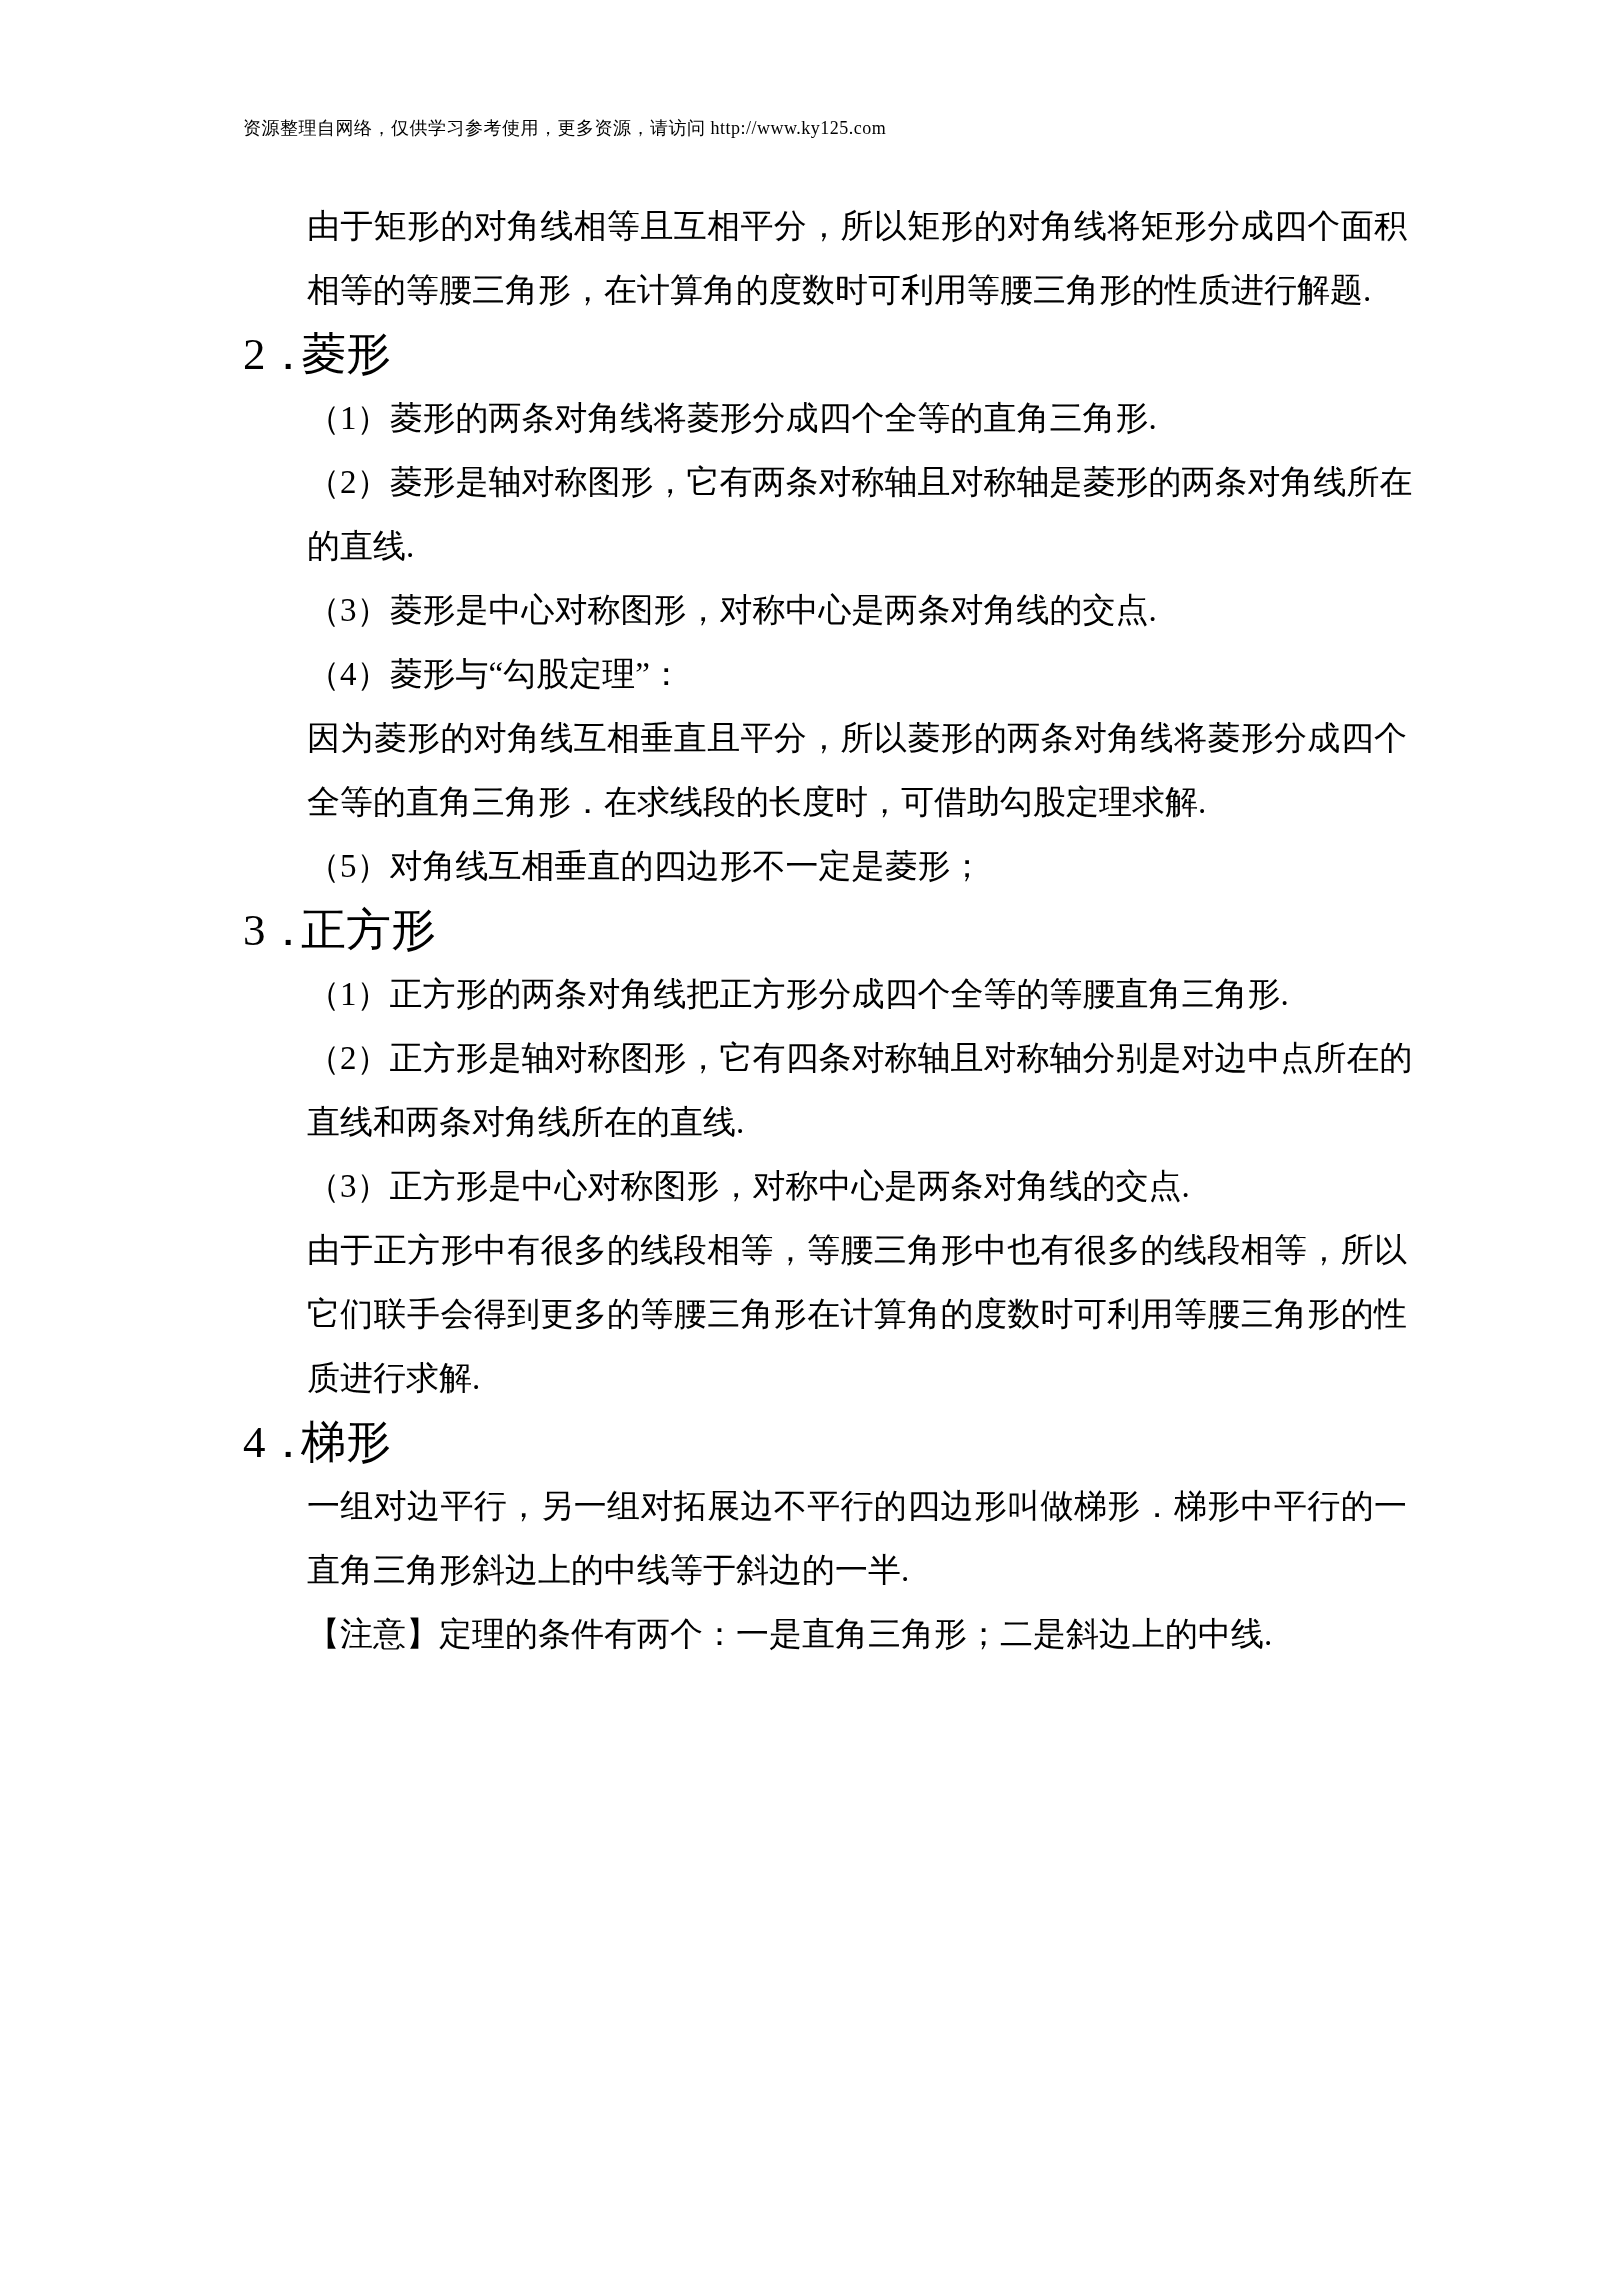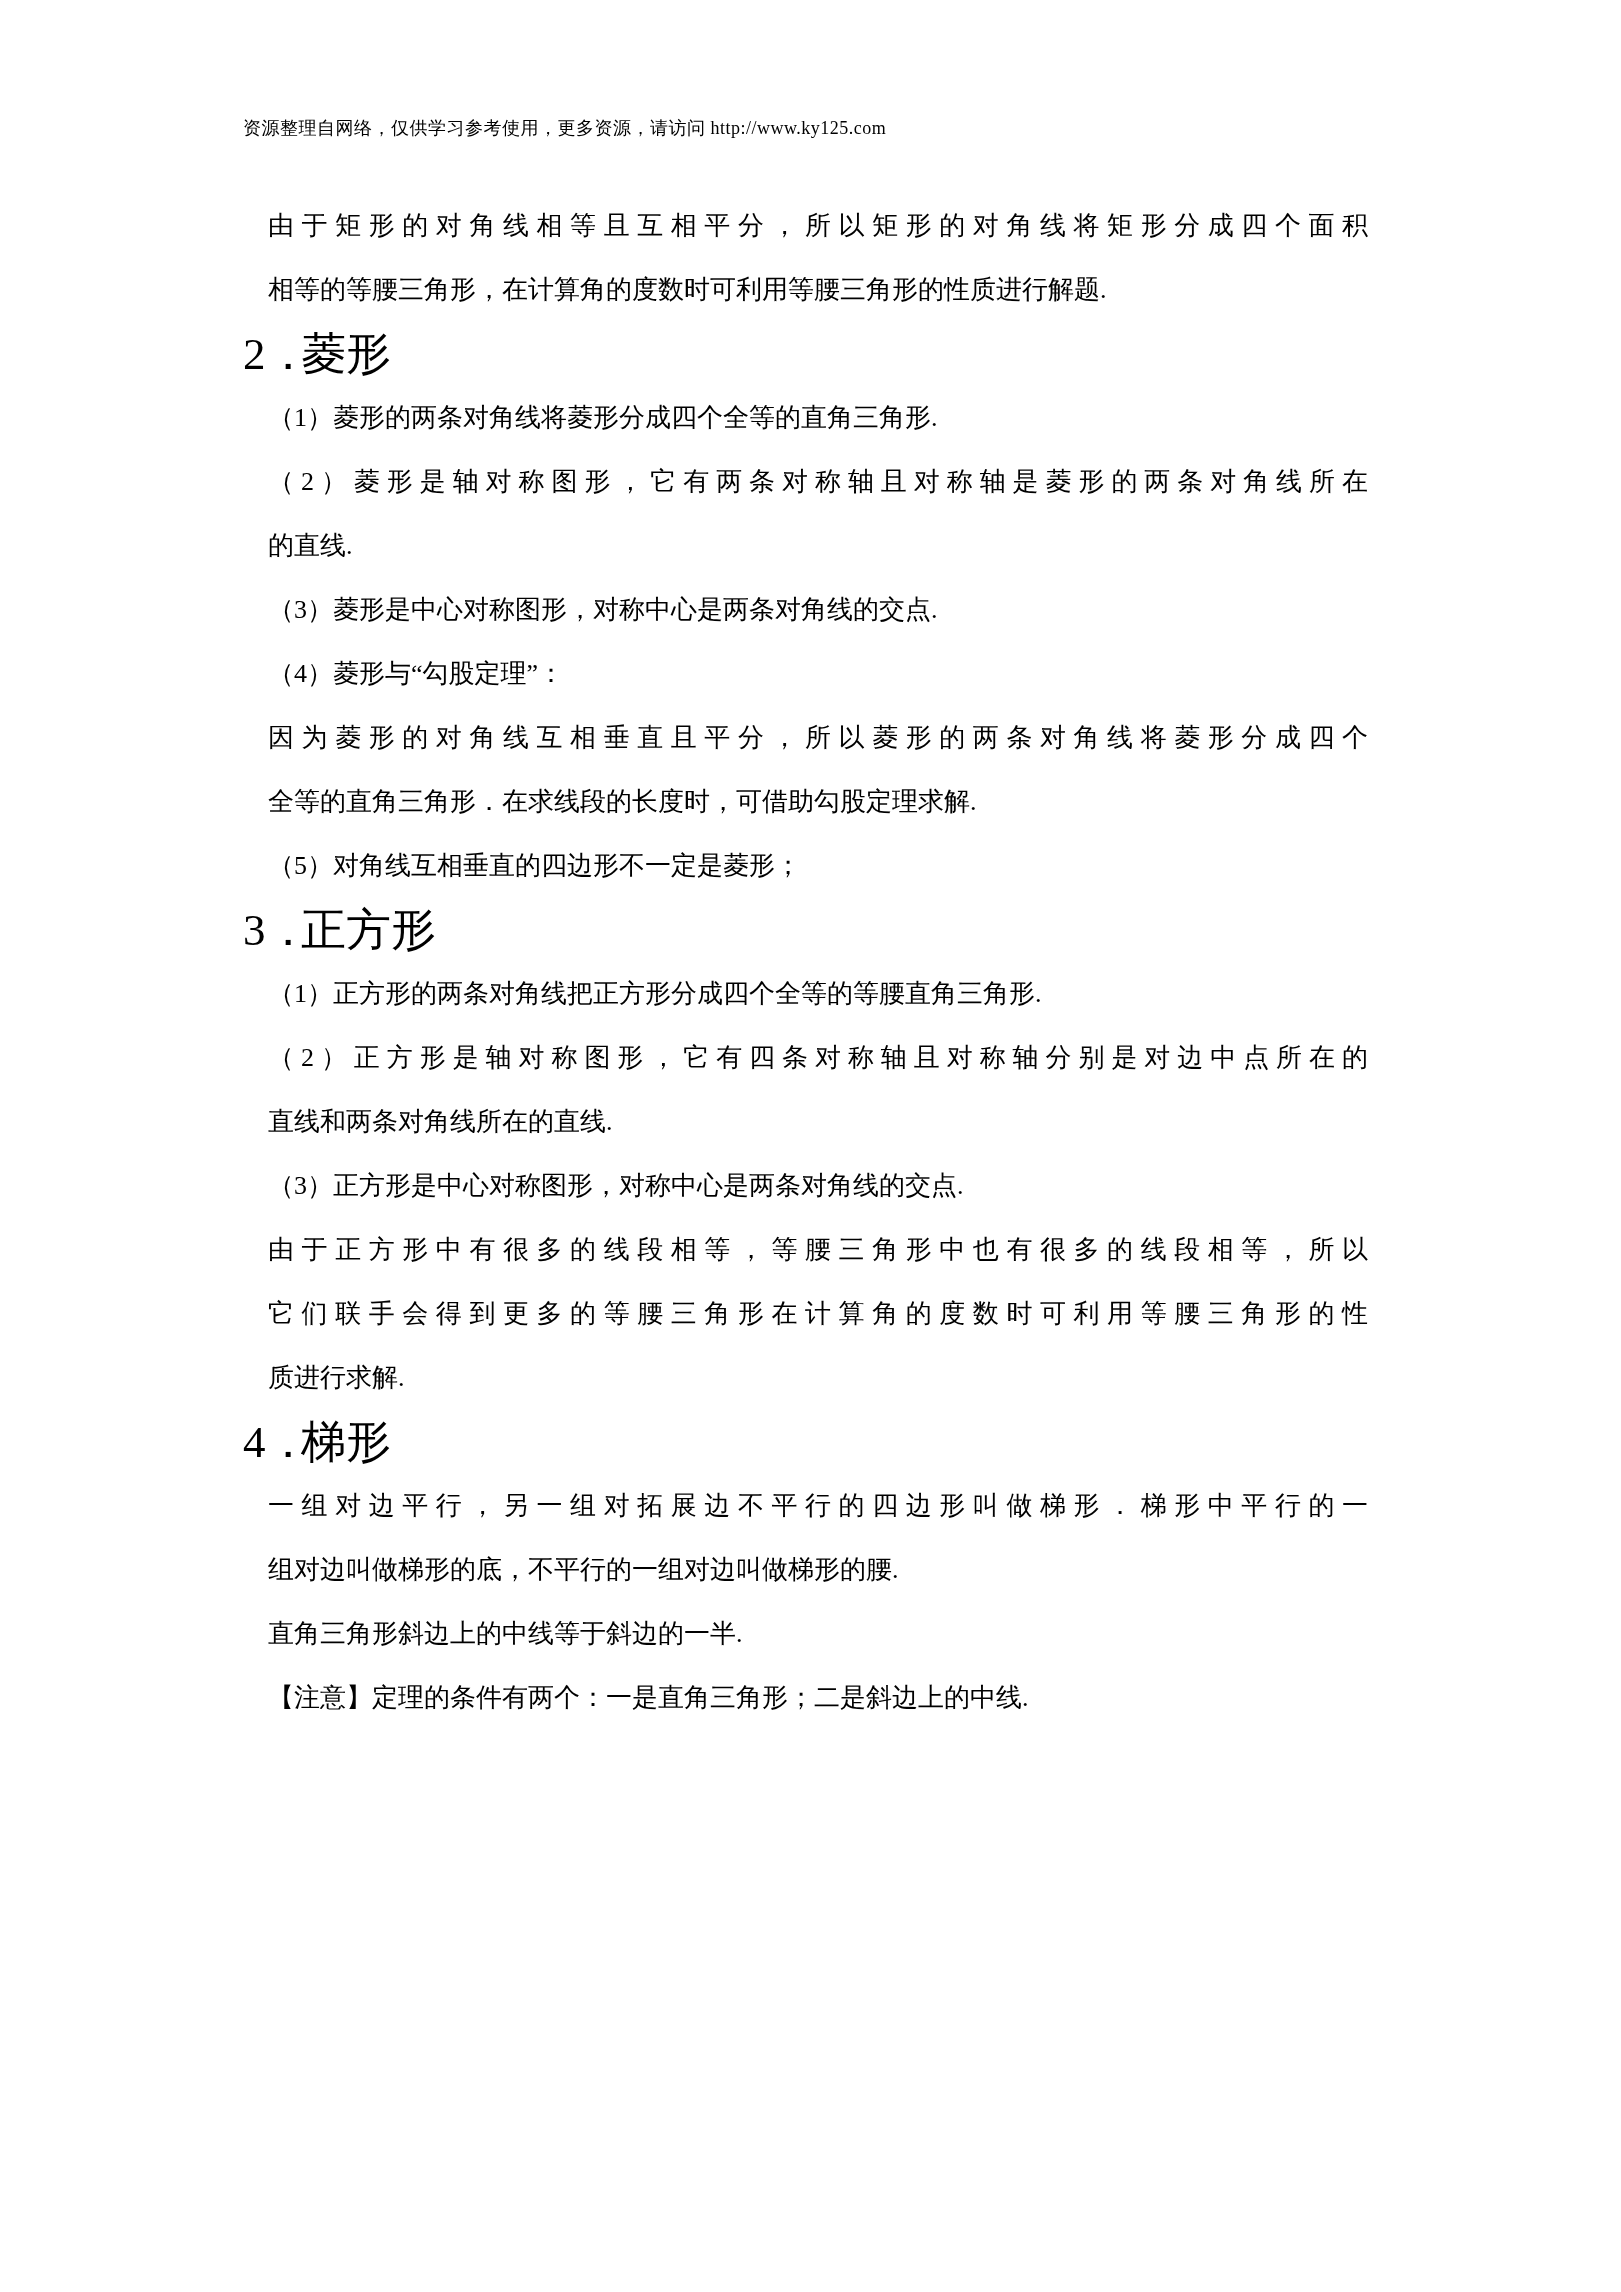"由于矩形的对角线相等且互相平分，所以矩形的对角线将矩形分成四个面积" .p-line { font-size: 26px -> 33px; margin-left: 25px -> 64px }
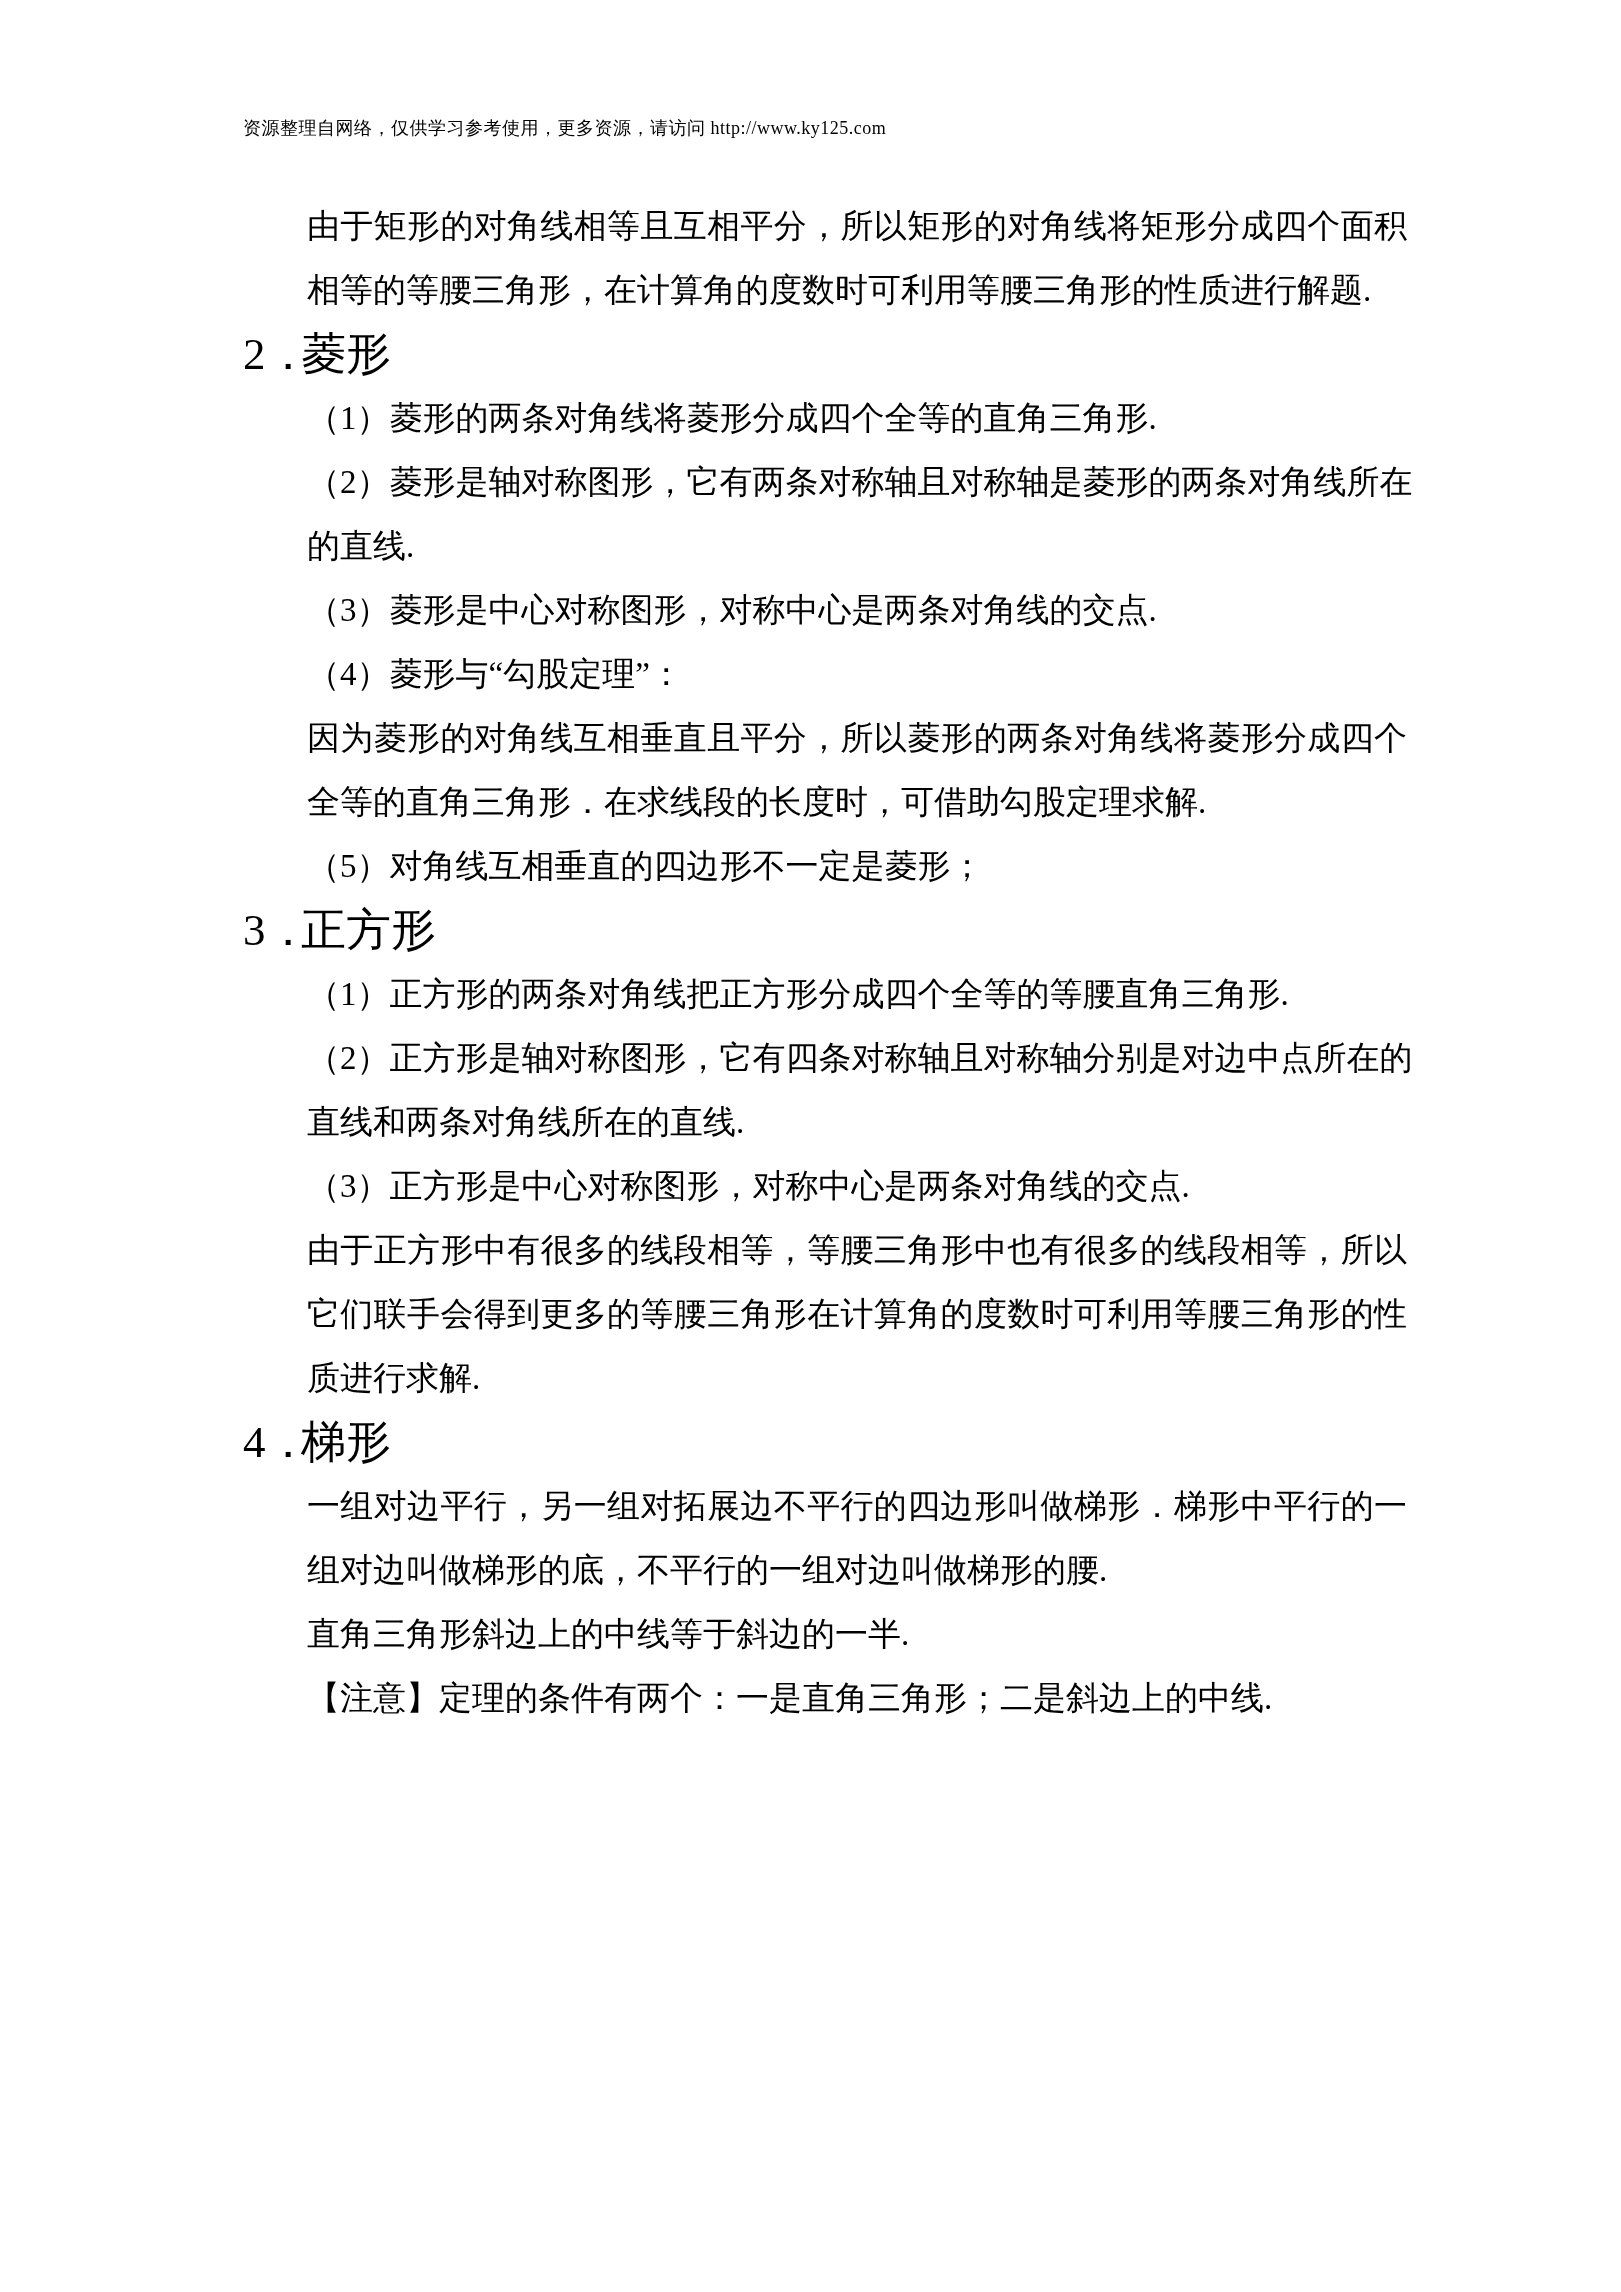"组对边叫做梯形的底，不平行的一组对边叫做梯形的腰." div.p-line { html: <div>组对边叫做梯形的底，不平行的一组对边叫做梯形的腰.</div> -> none }
